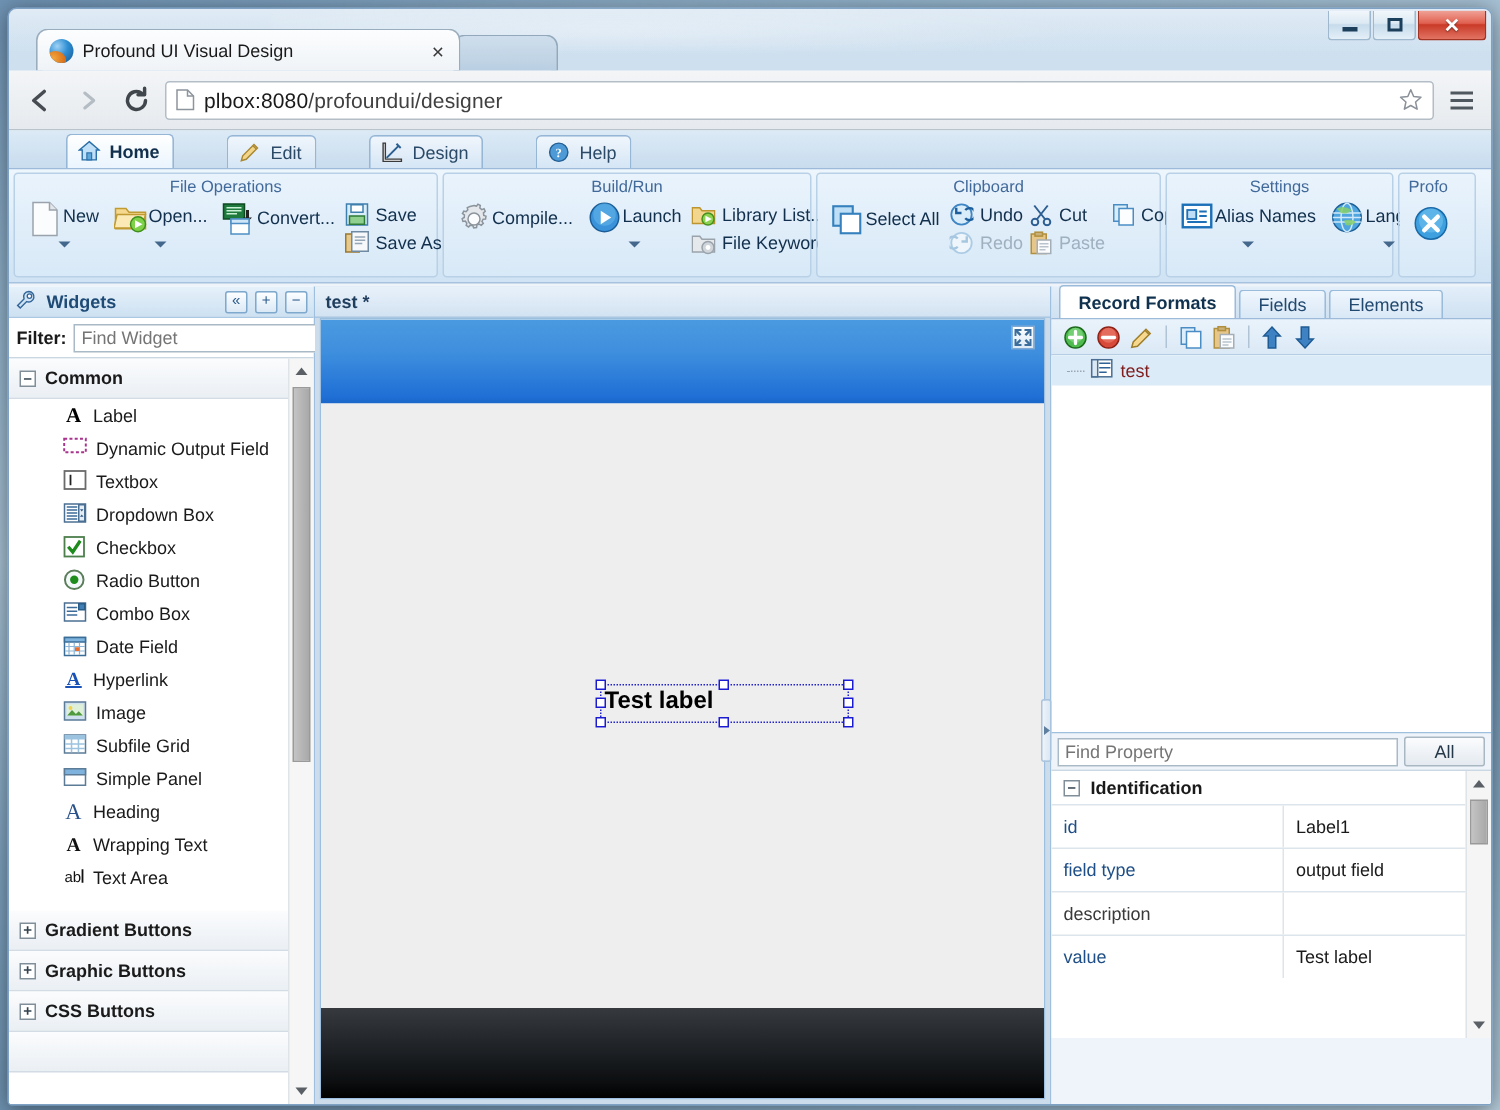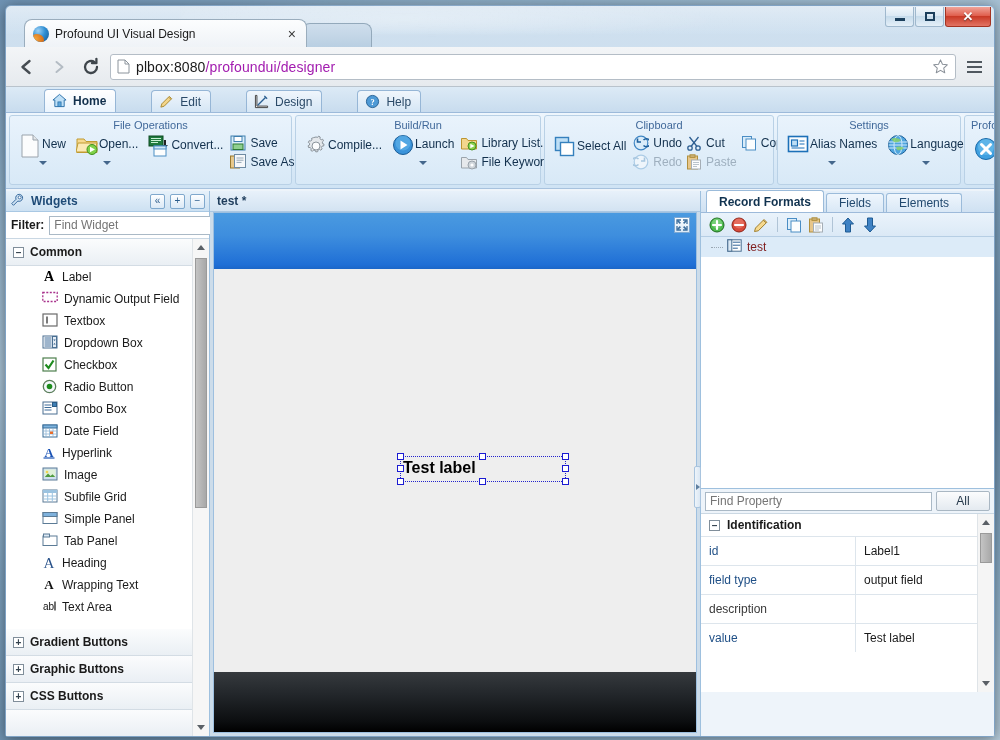"/profoundui/designer" #urltext .dim { color: #a21caf -> #404040 }
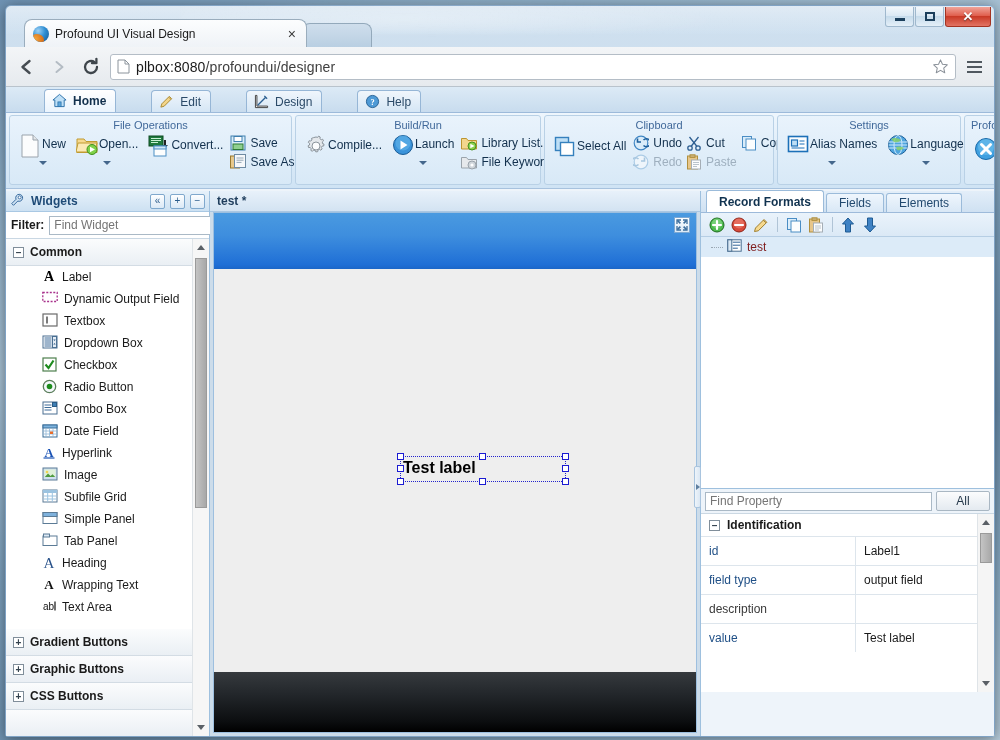"Settings" div.rgroup { width: 184px -> 152px }
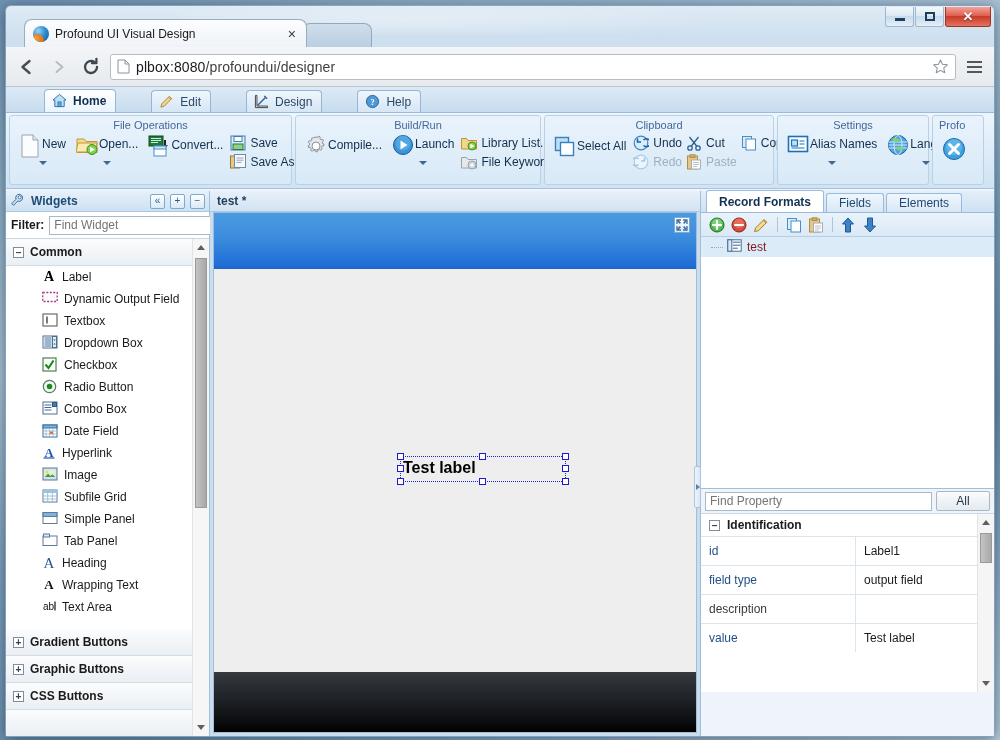"Tab Panel" div.wrow { html: <div> <span> <svg> <rect></rect> <rect></rect> </svg> </span> <span>Tab Panel</span> </div> -> none }
